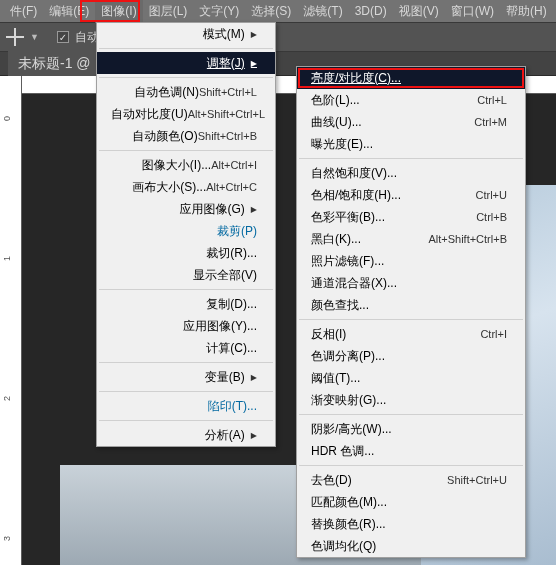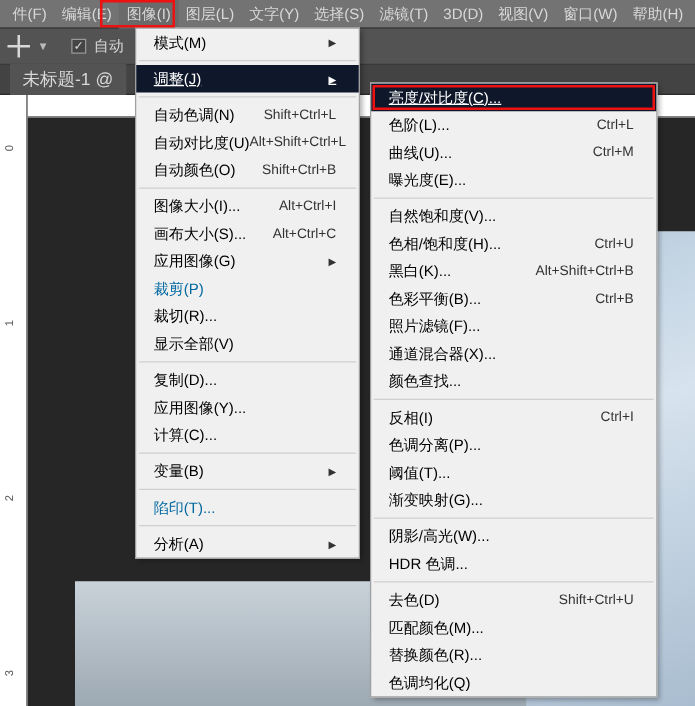"模式(M)" .dd1 { left: 108px -> 96px; text-align: none -> right }
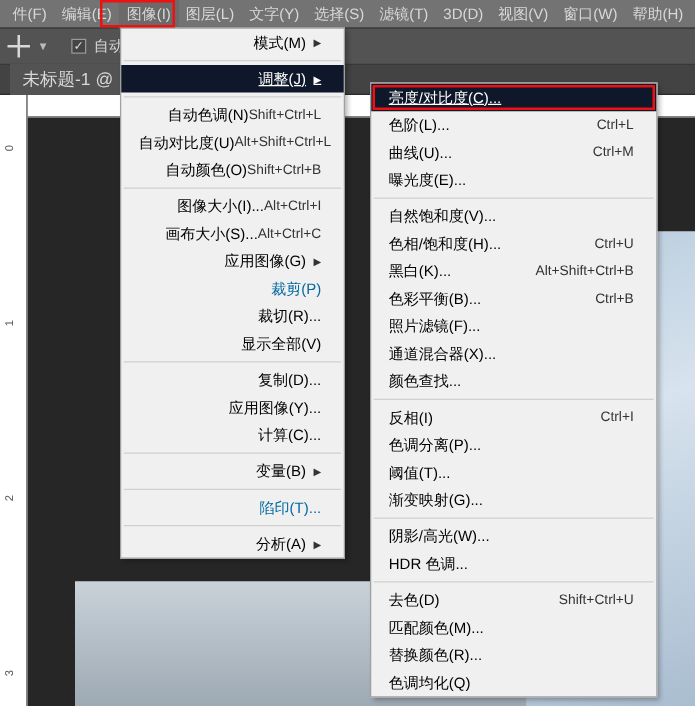"黑白(K)..." div.row { order: before "色彩平衡(B)..." -> after "色彩平衡(B)..." }
